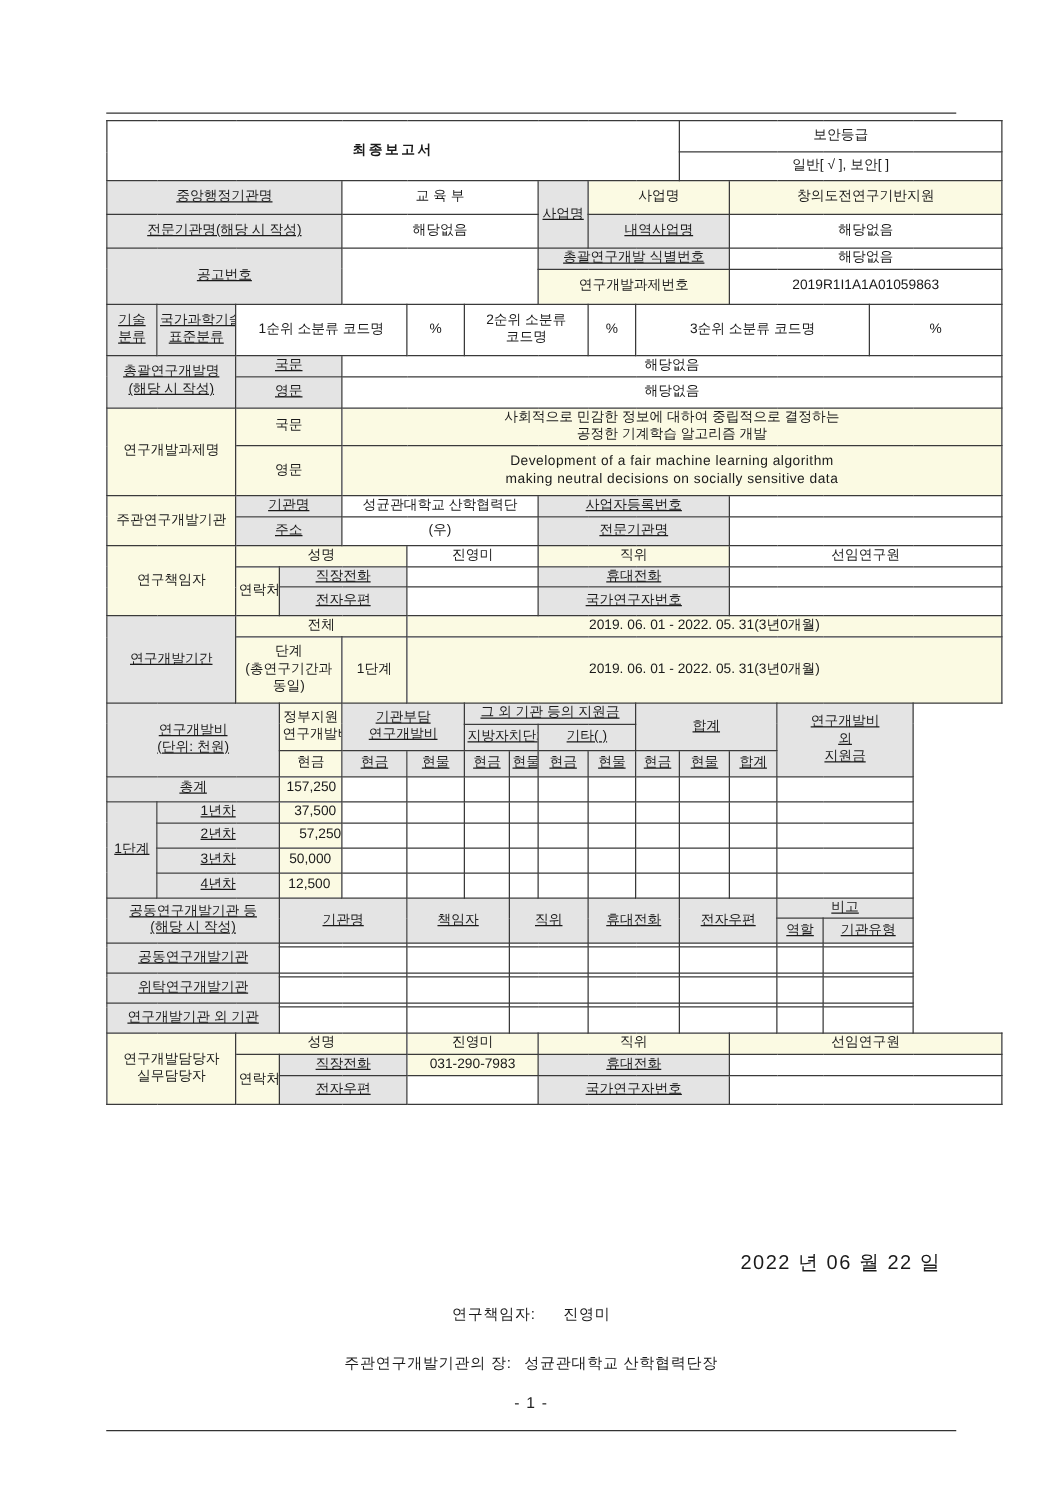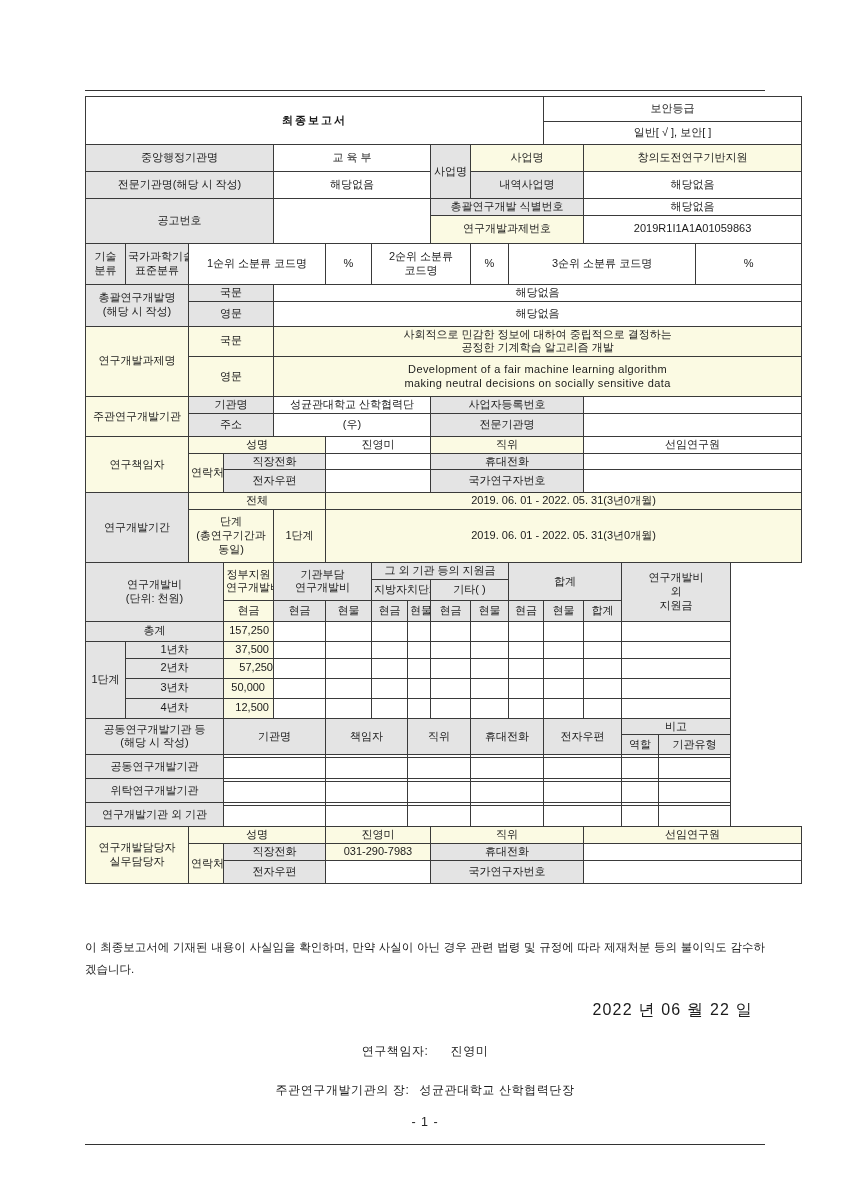"중앙행정기관명" .gray { text-decoration: none -> underline }
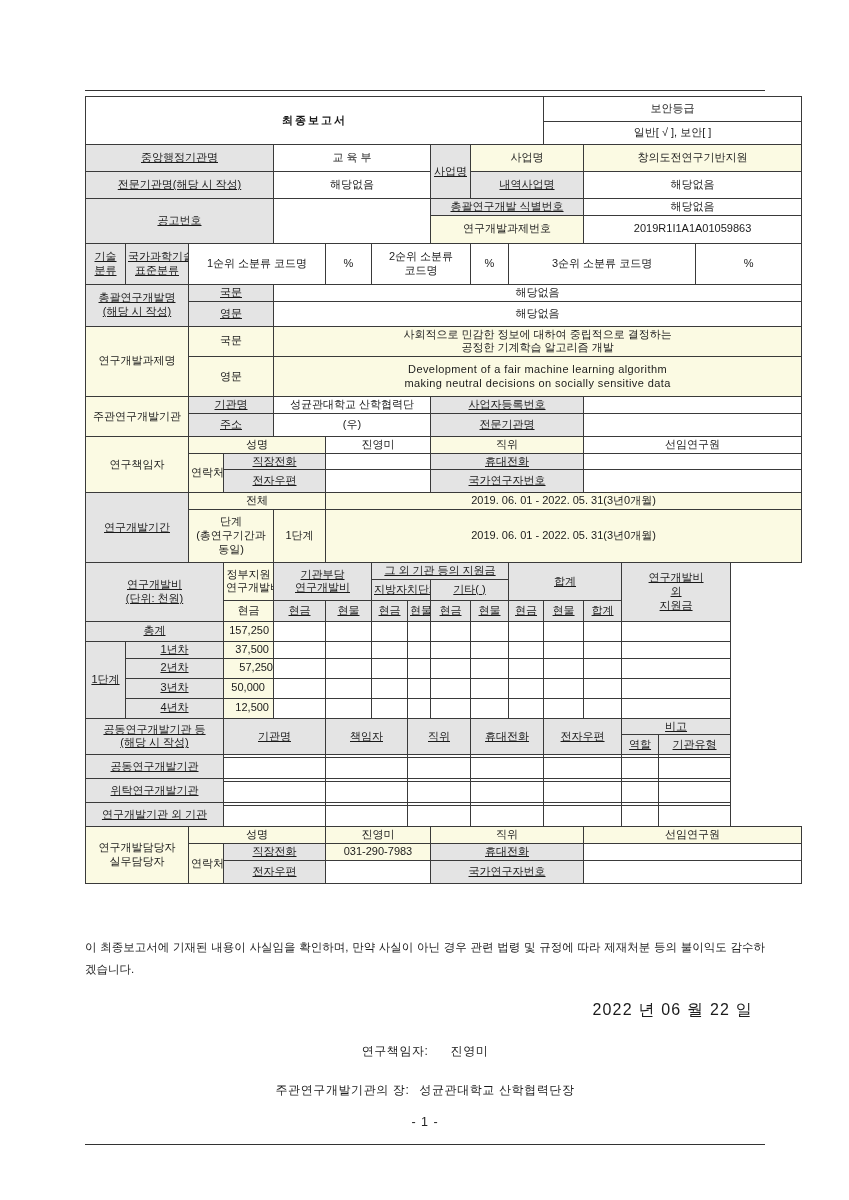"12,500" td.cream { text-align: right -> center }
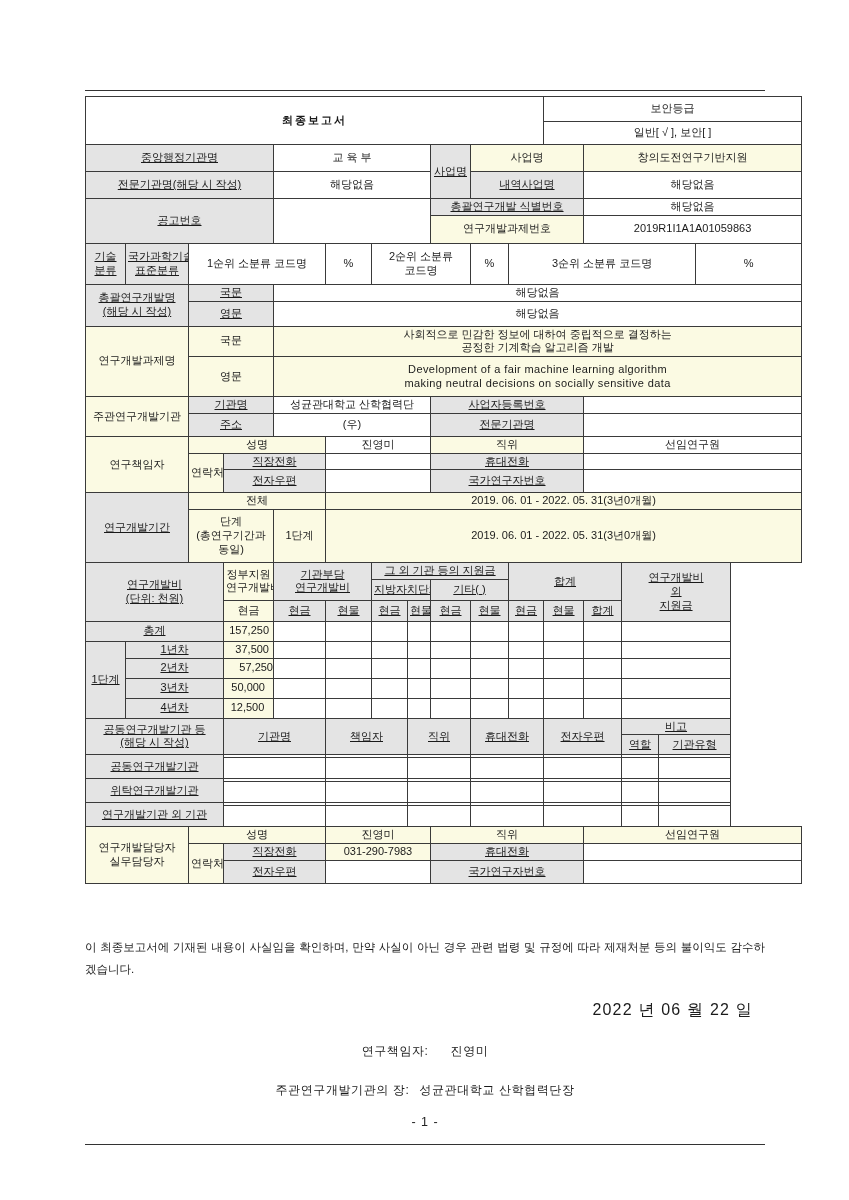"이 최종보고서에 기재된 내용이 사실임을" div.statement { html: <div>이 최종보고서에 기재된 내용이 사실임을 확인하며, 만약 사실이 아닌 경우 관련 법령 및 규정에 따라 제재처분 등의 불이익도 감수하겠습니다.</div> -> none }
